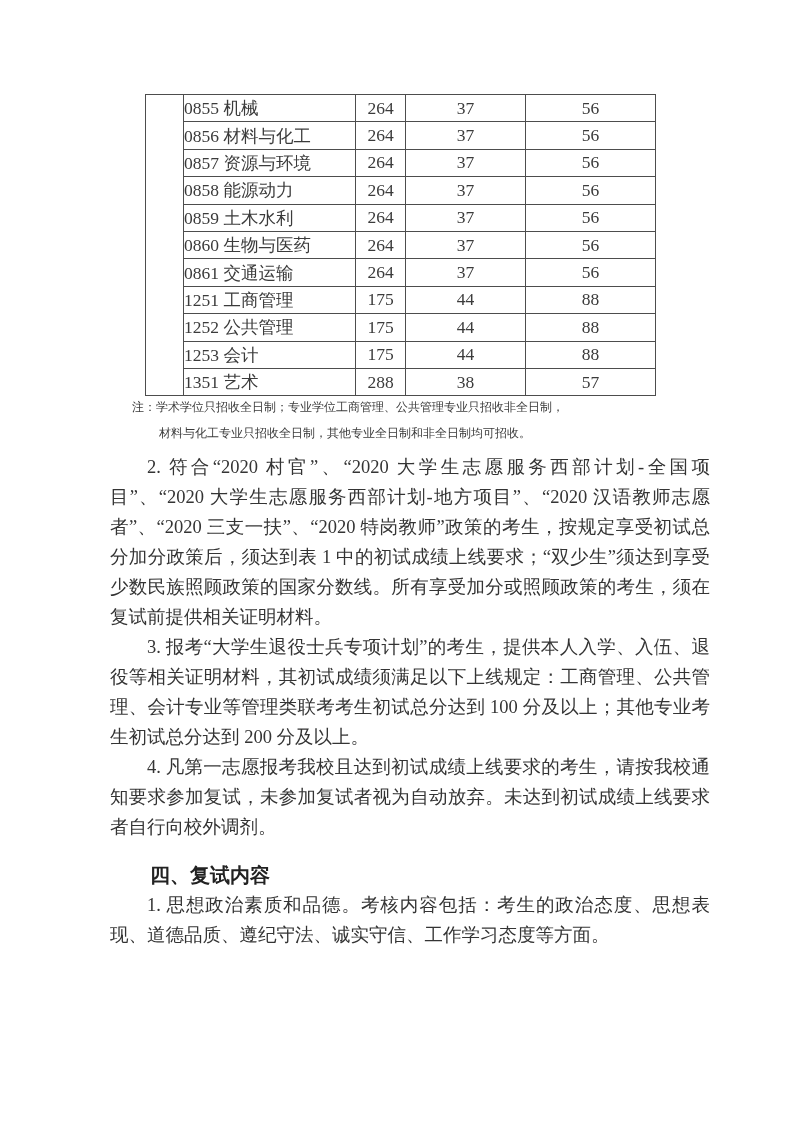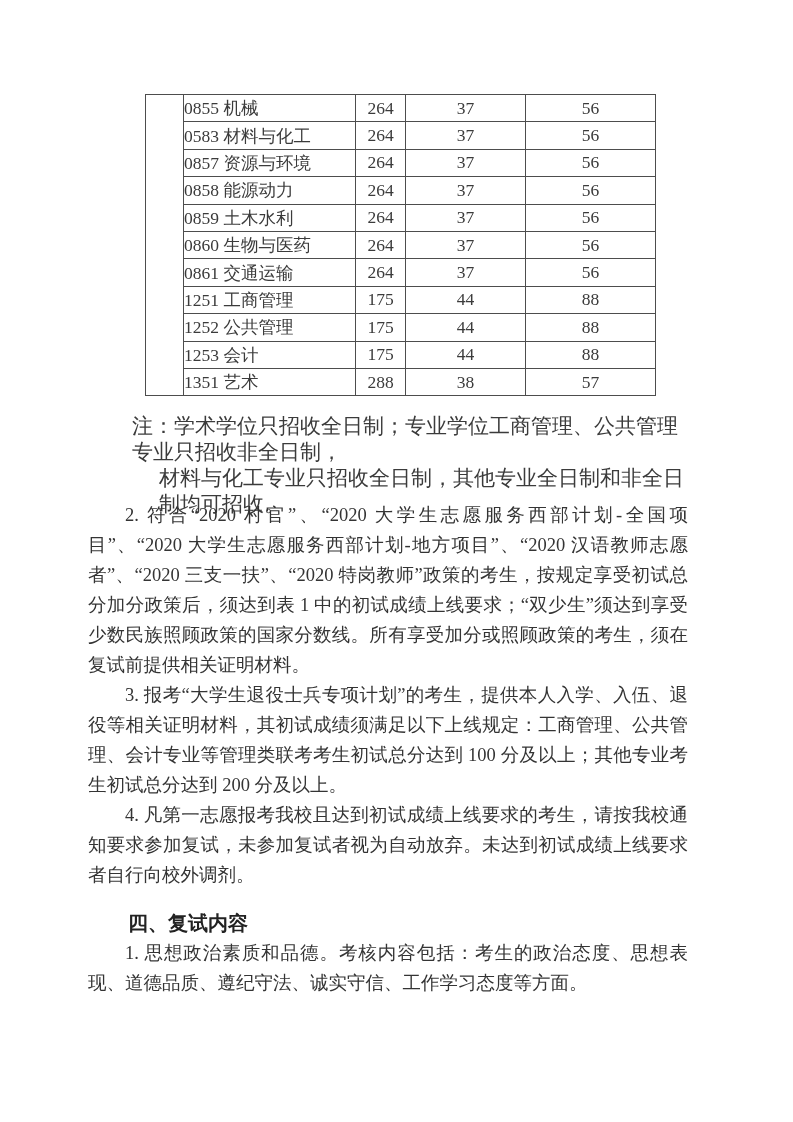"0583 材料与化工" td.program-cell { text: 0583 -> 0856 }
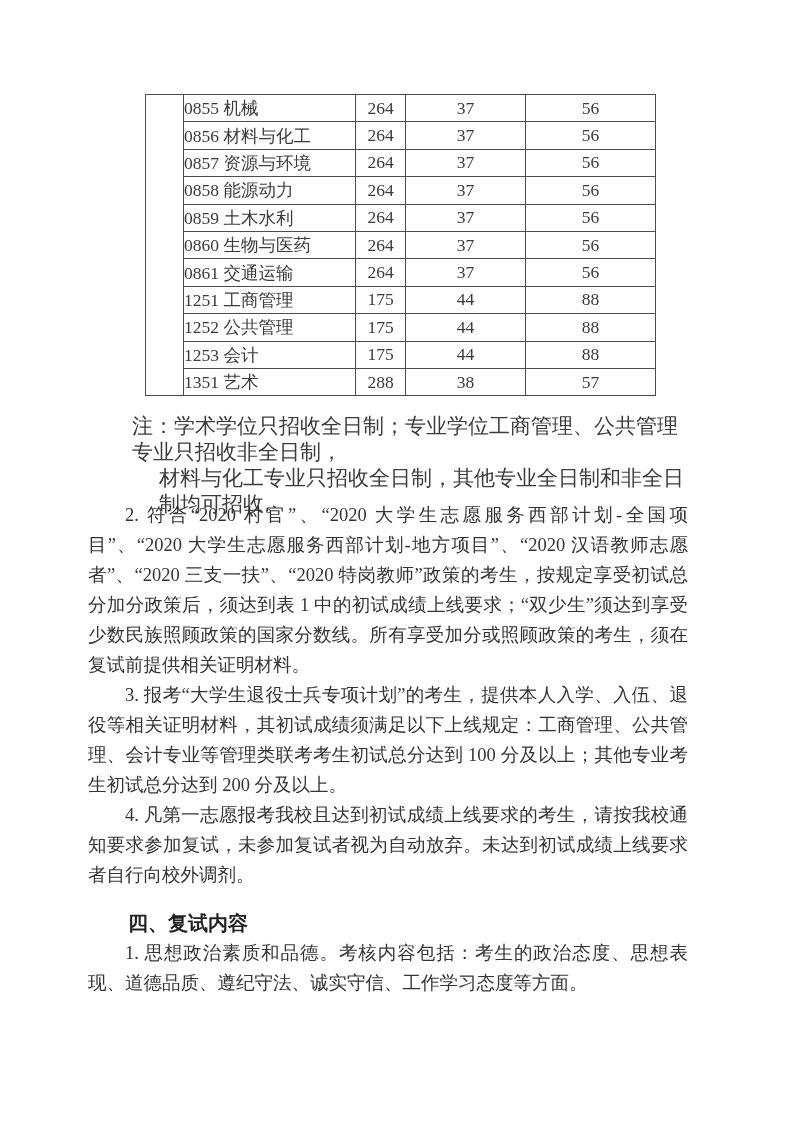"注：学术学位只招收全日制；专业学位工商管理、公共管理专业只招收非全日制，" .note { font-size: 21px -> 12px; top: 413px -> 394px }
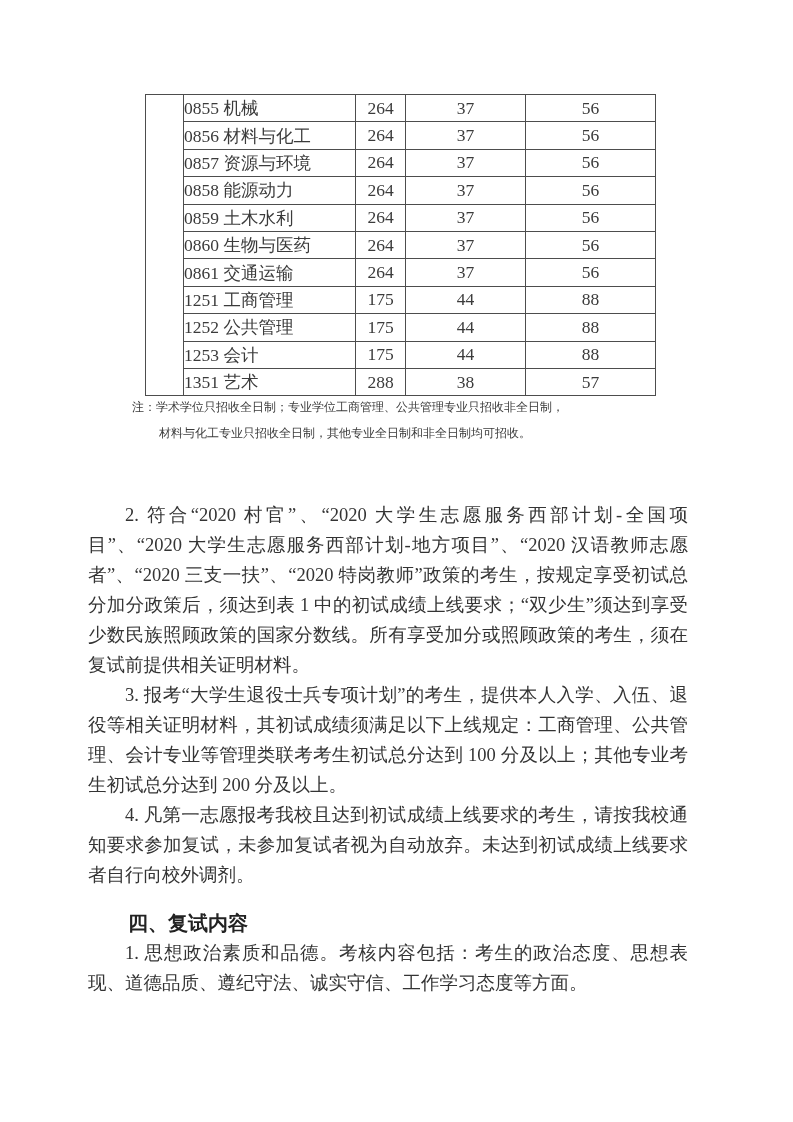"2. 符合“2020 村官”、“2020" .body-text { left: 88px -> 110px; margin-top: 48px -> none }
